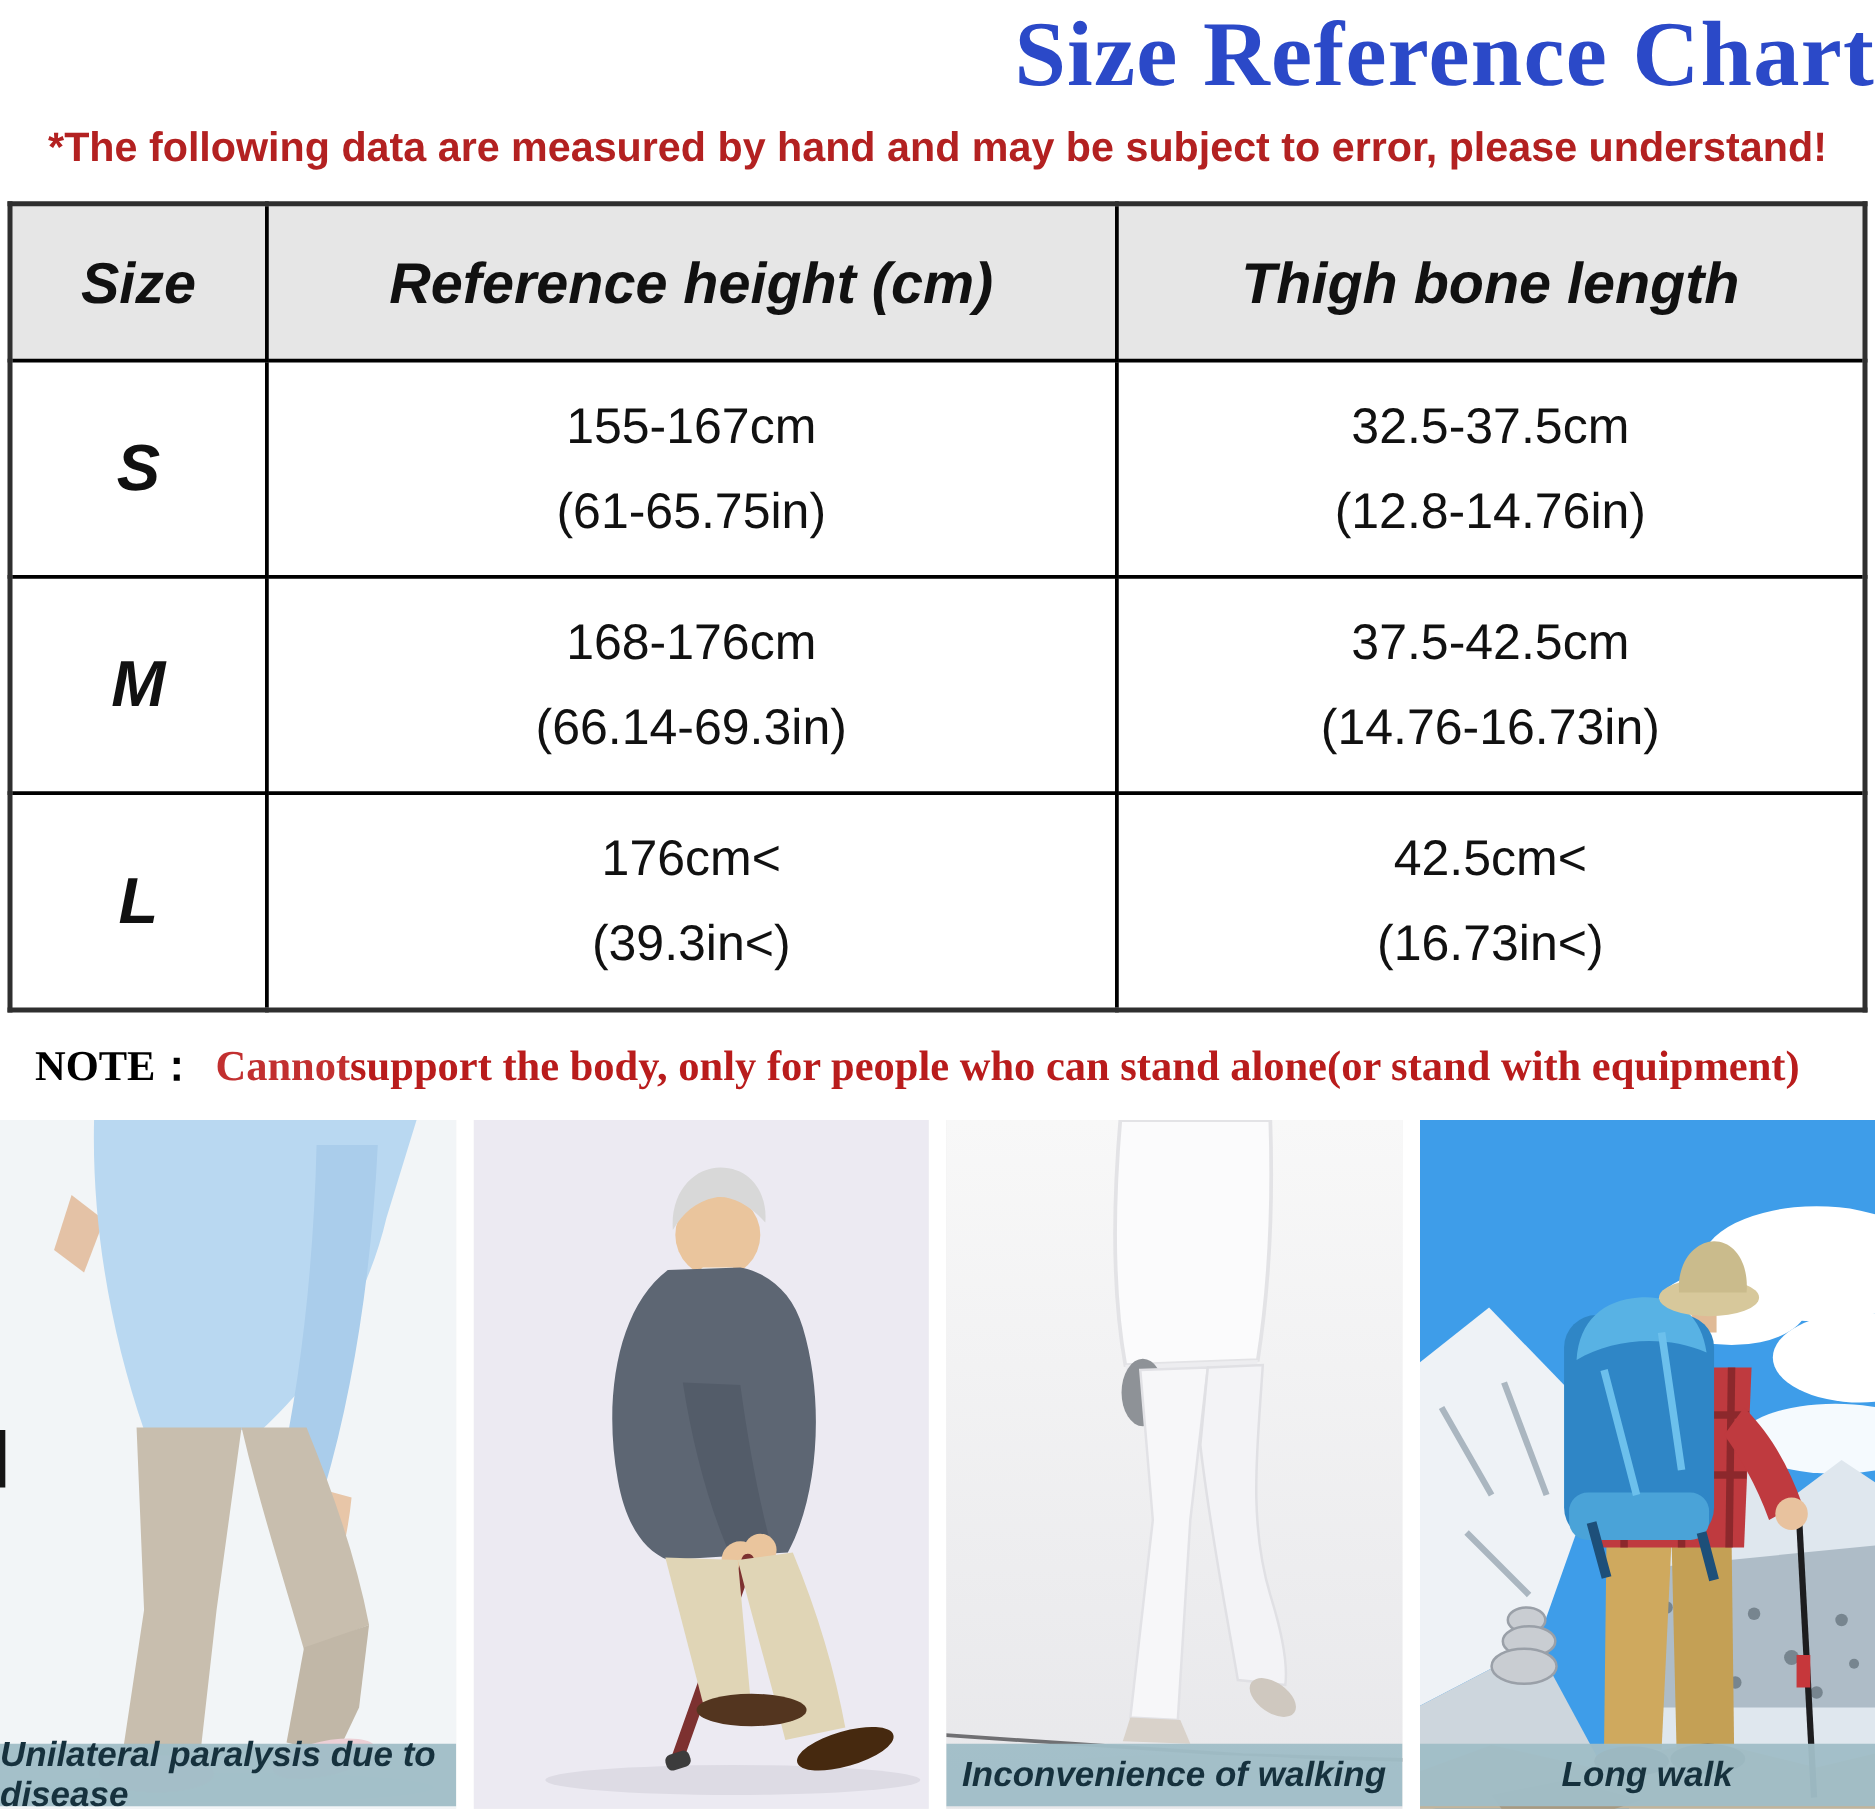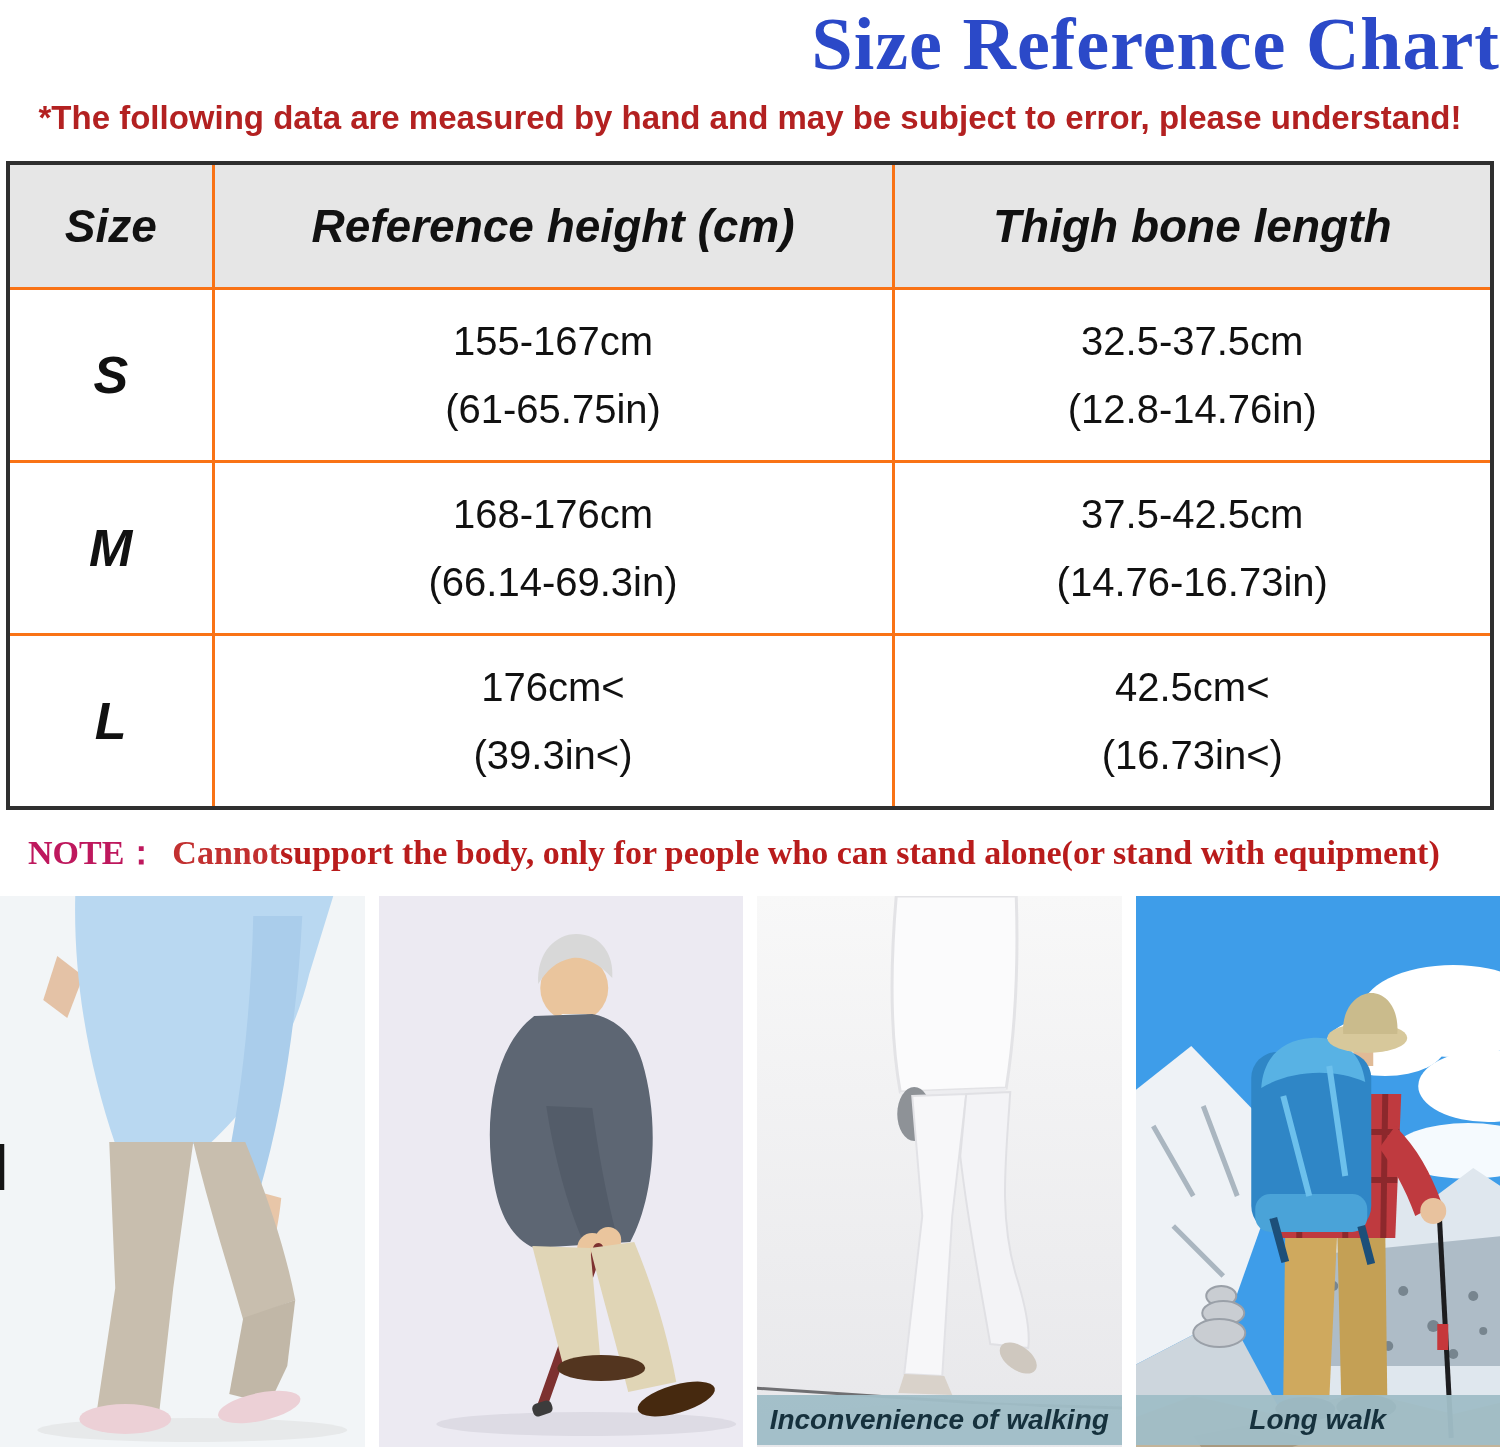"Size" .size-table th,.size-table td { border: 3px solid #f97316 -> 3px solid #000000 }
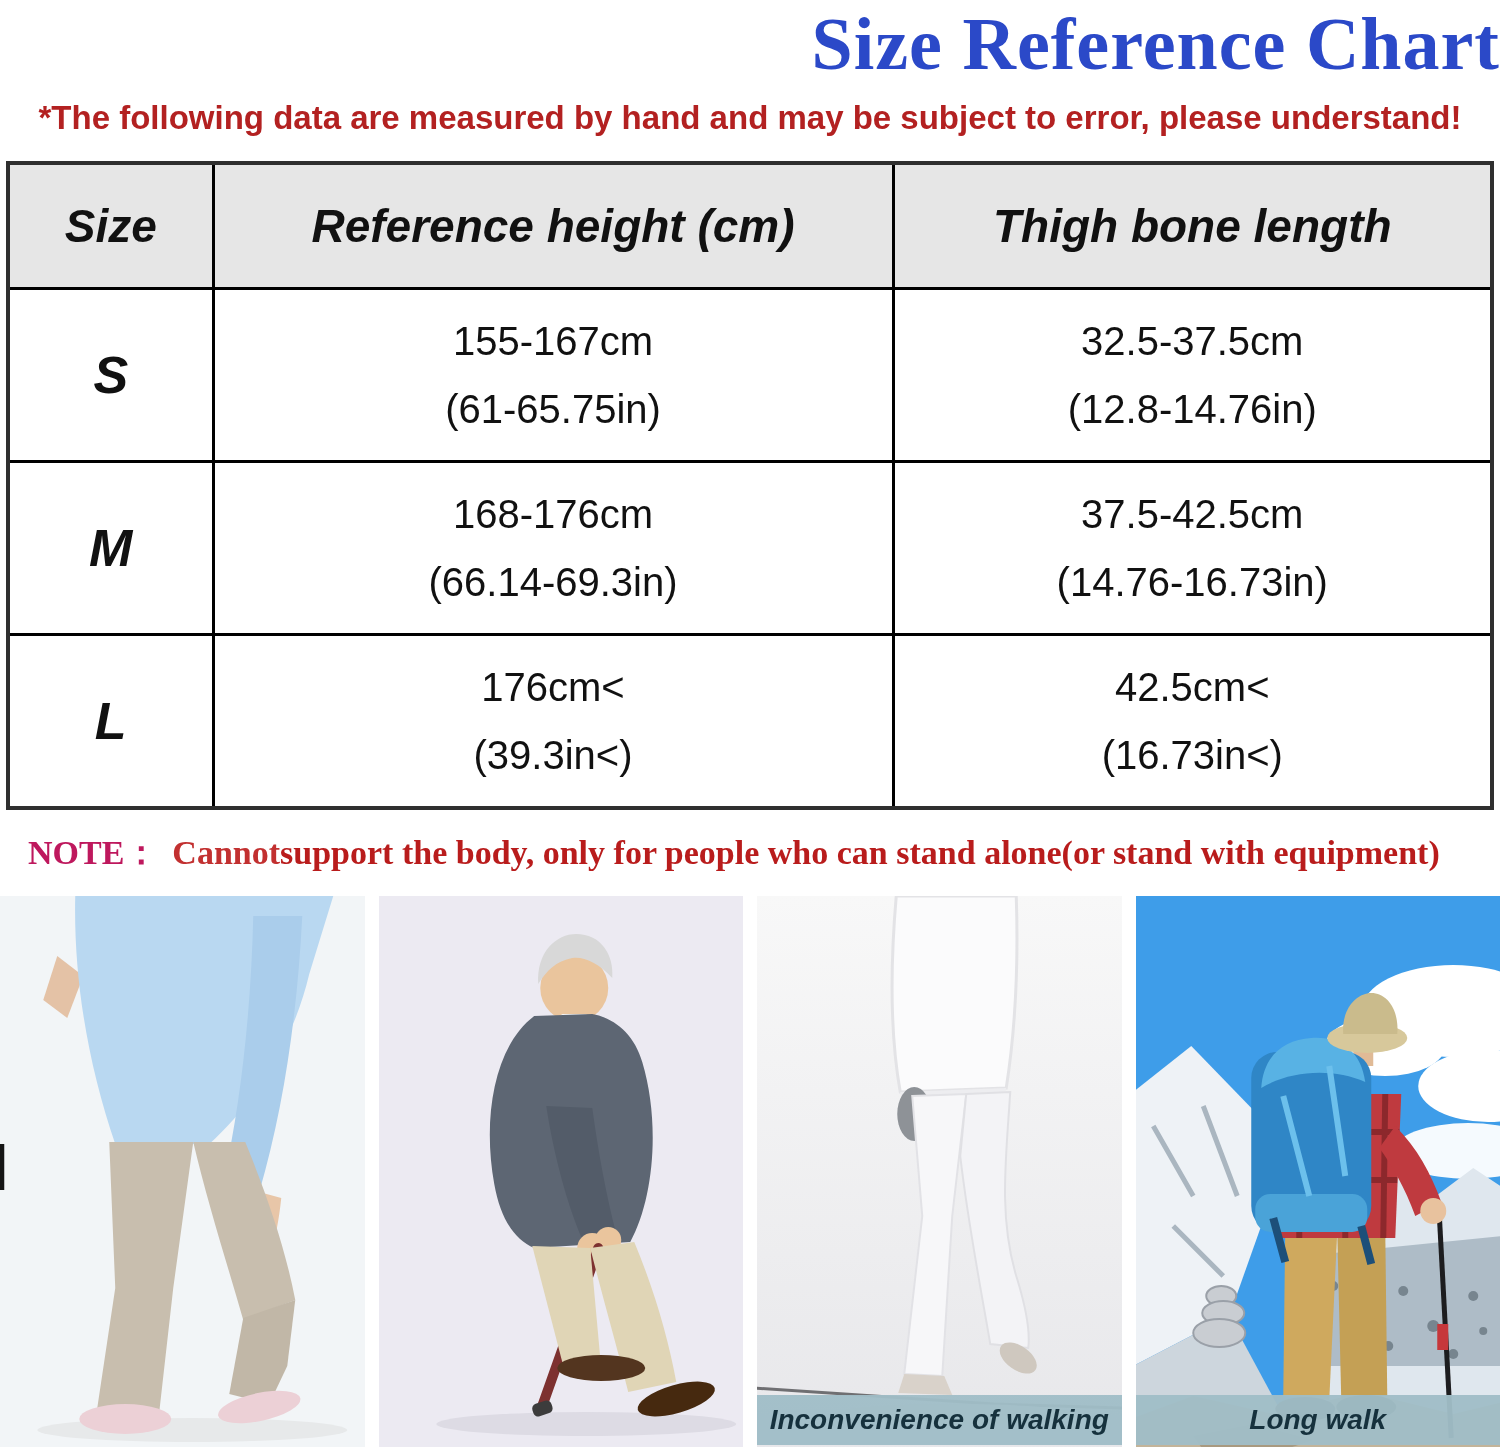"NOTE：" .note-label { color: #be185d -> #000000 }
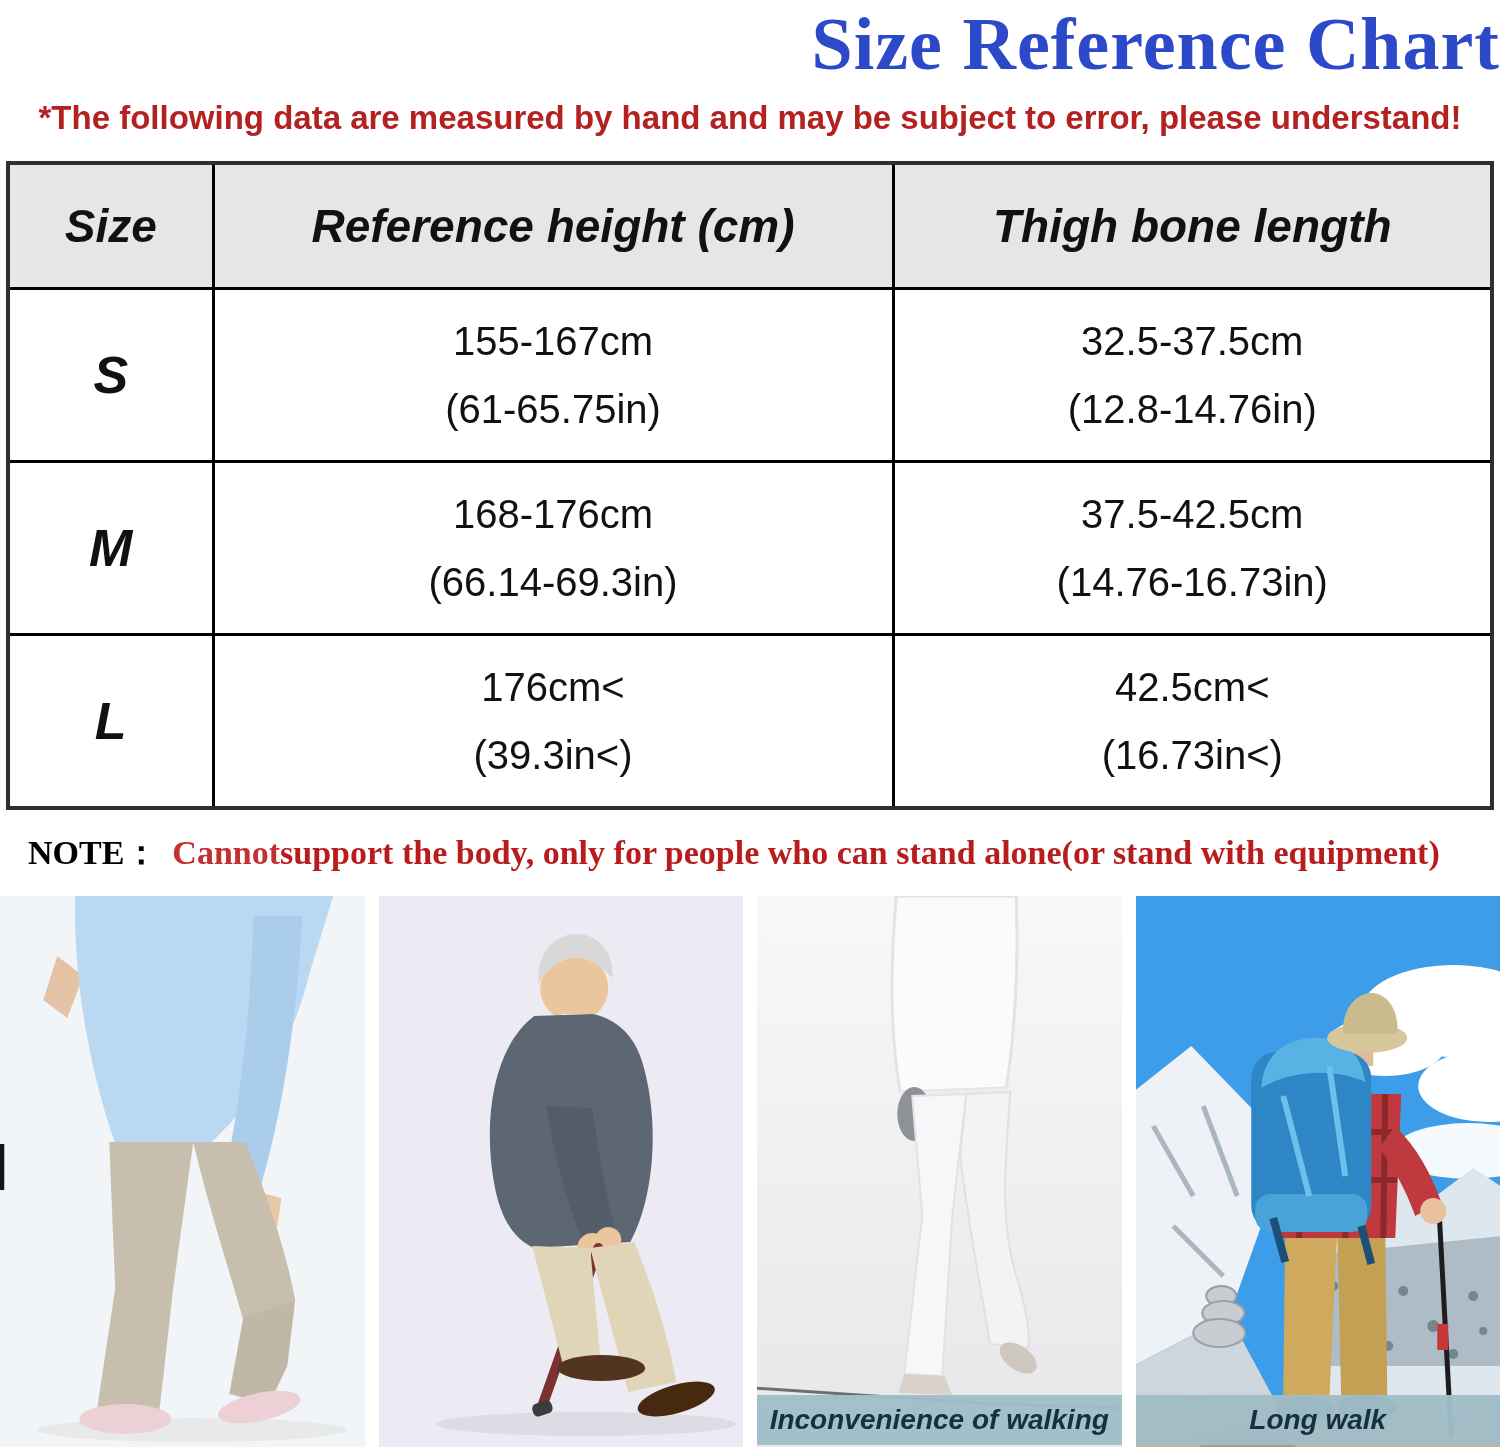"Unilateral paralysis due to disease" figcaption { html: none -> <figcaption>Unilateral paralysis due to disease</figcaption> }
